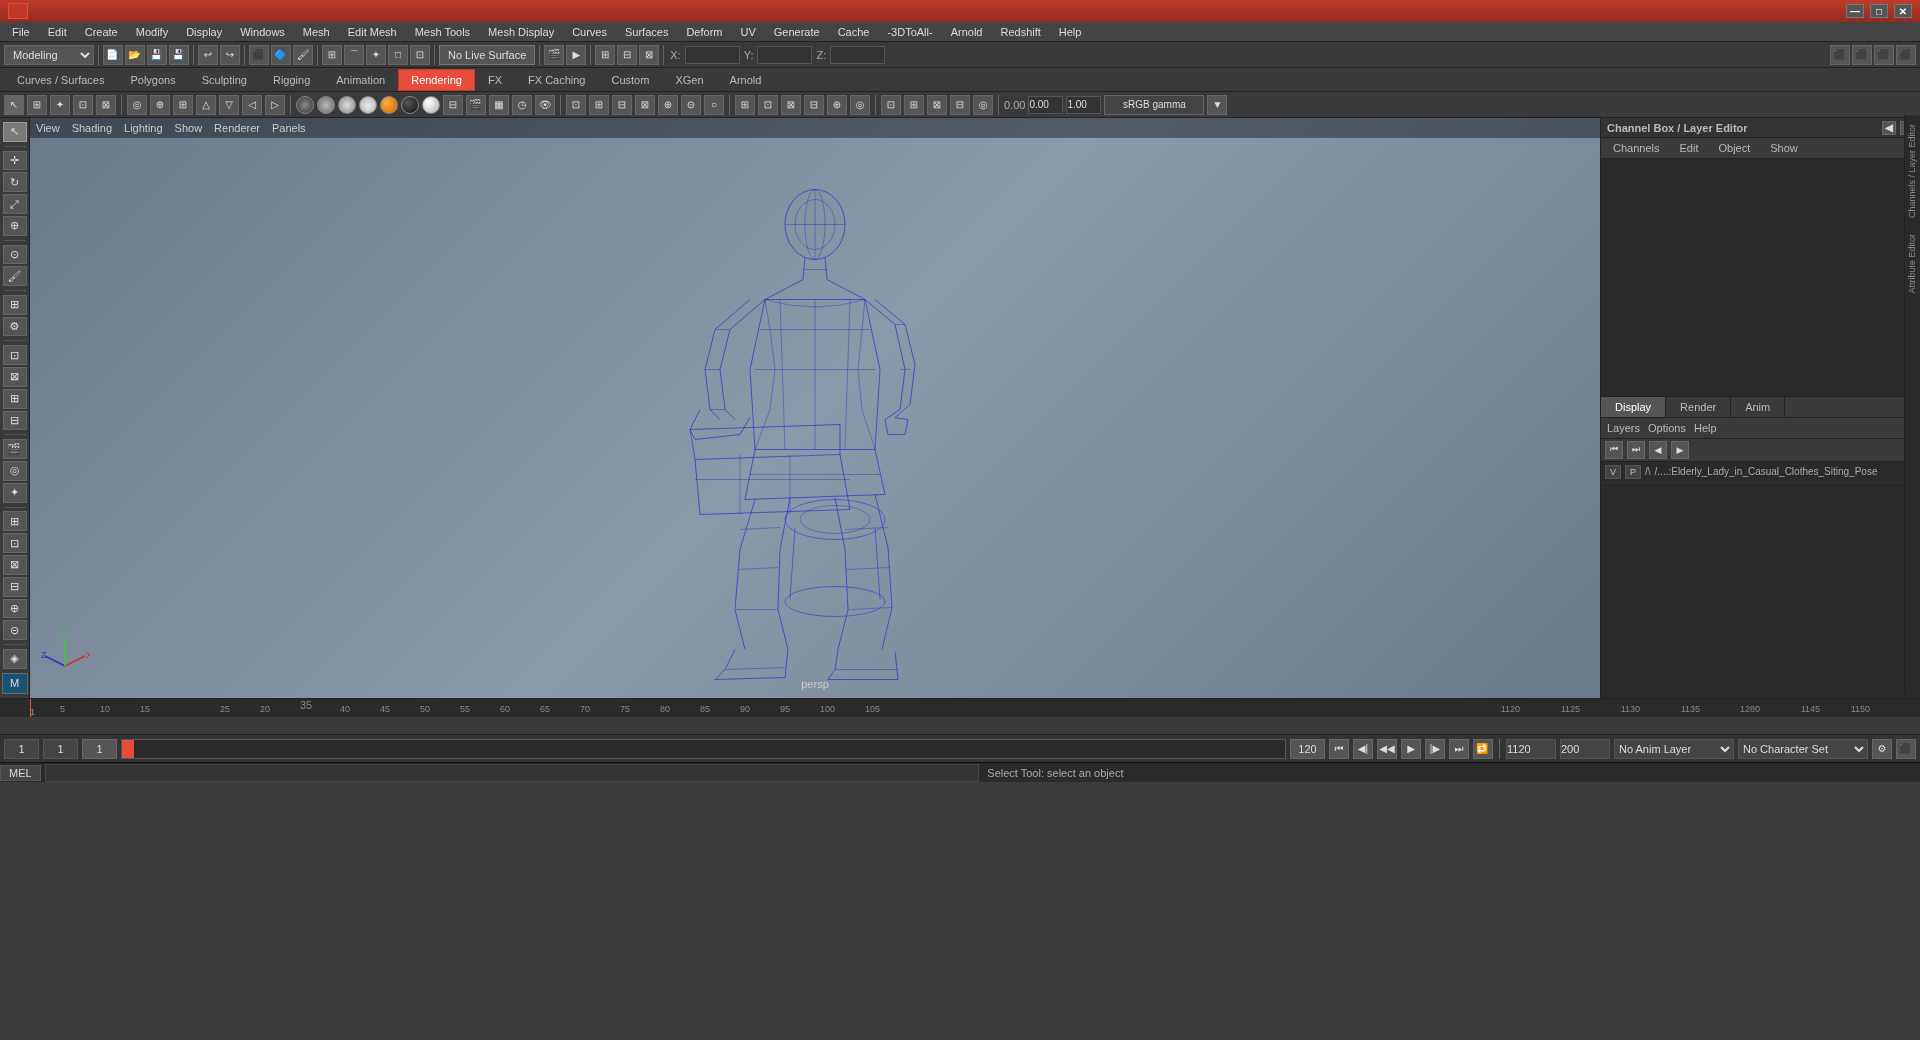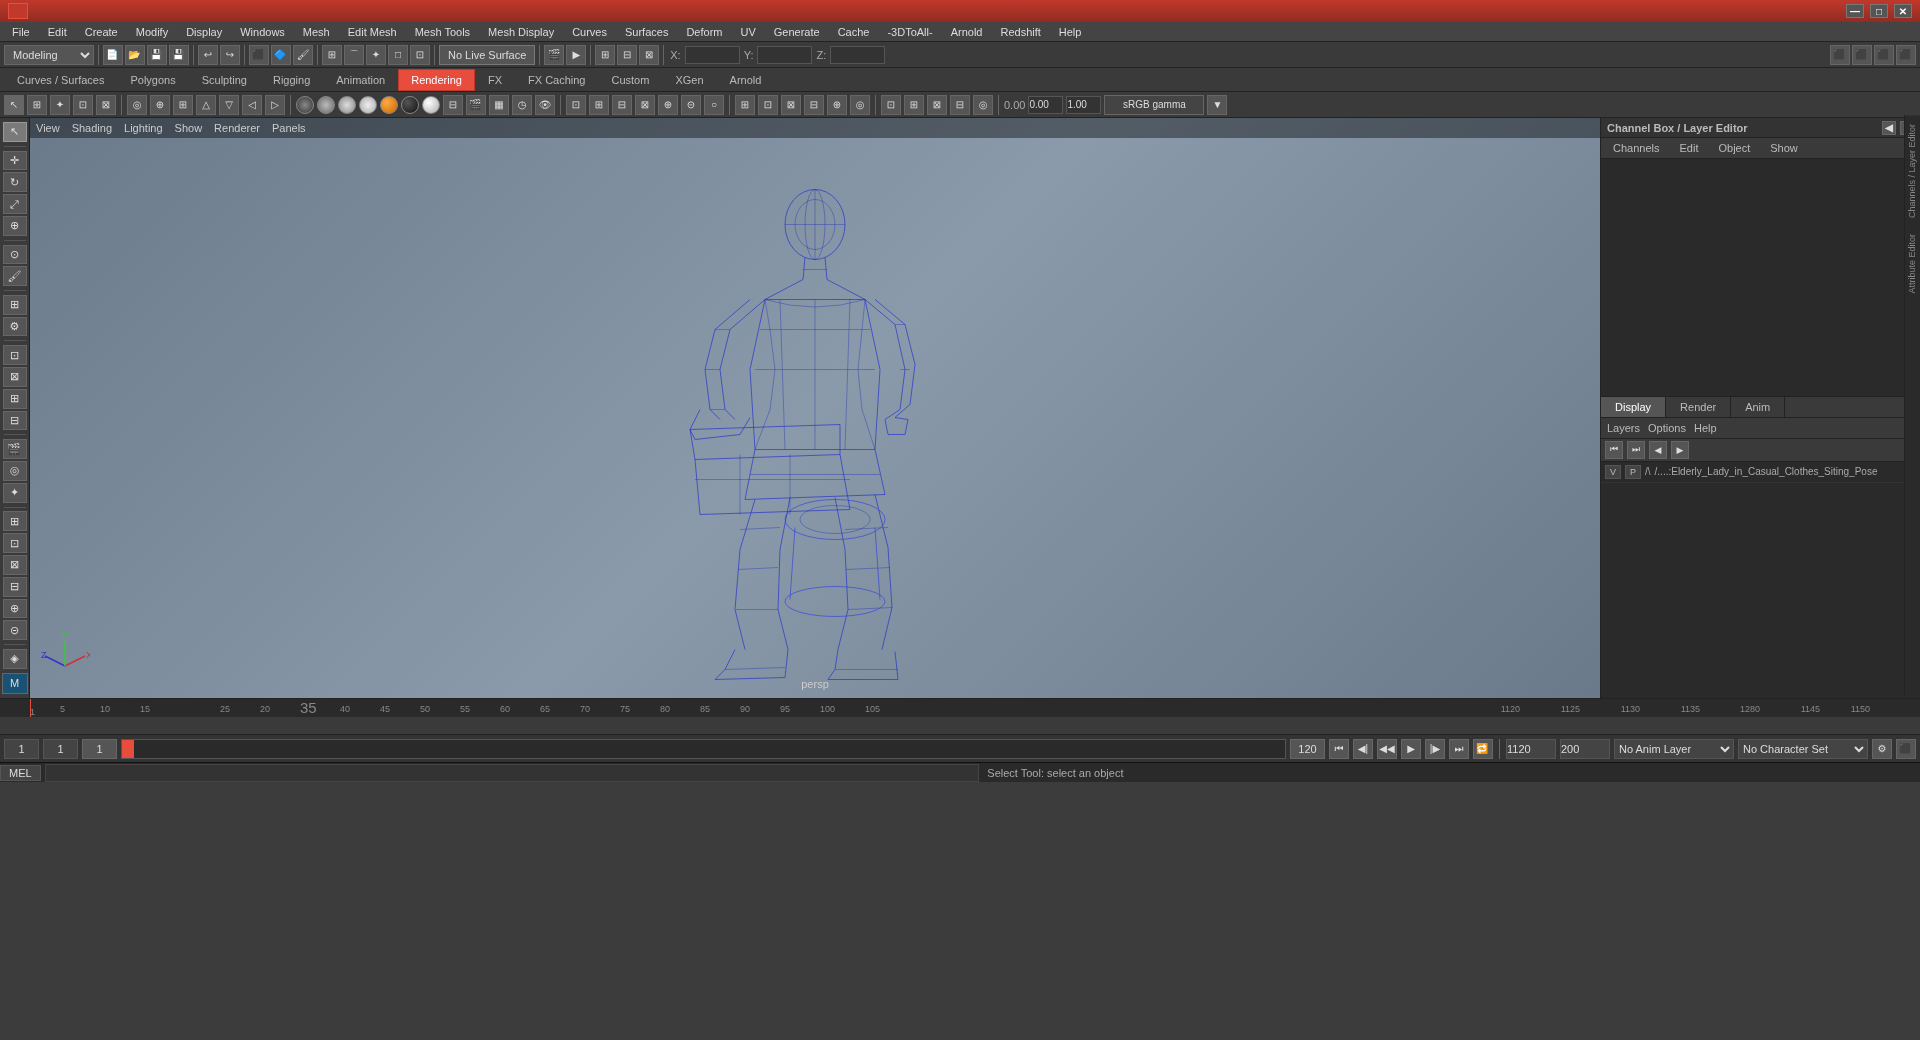"35" div { font-size: 15px -> 11px }
